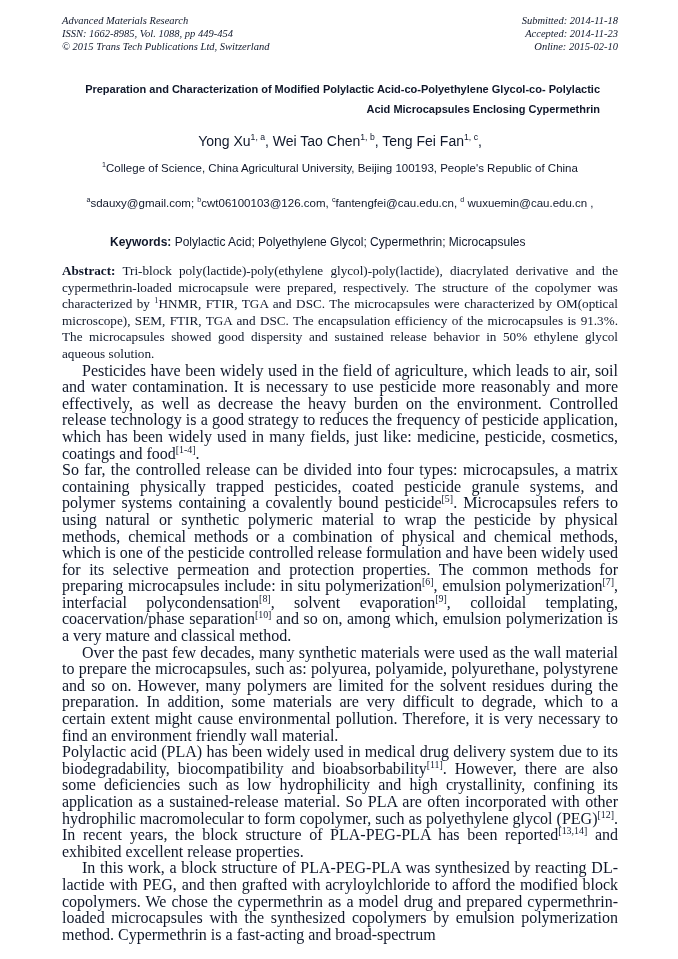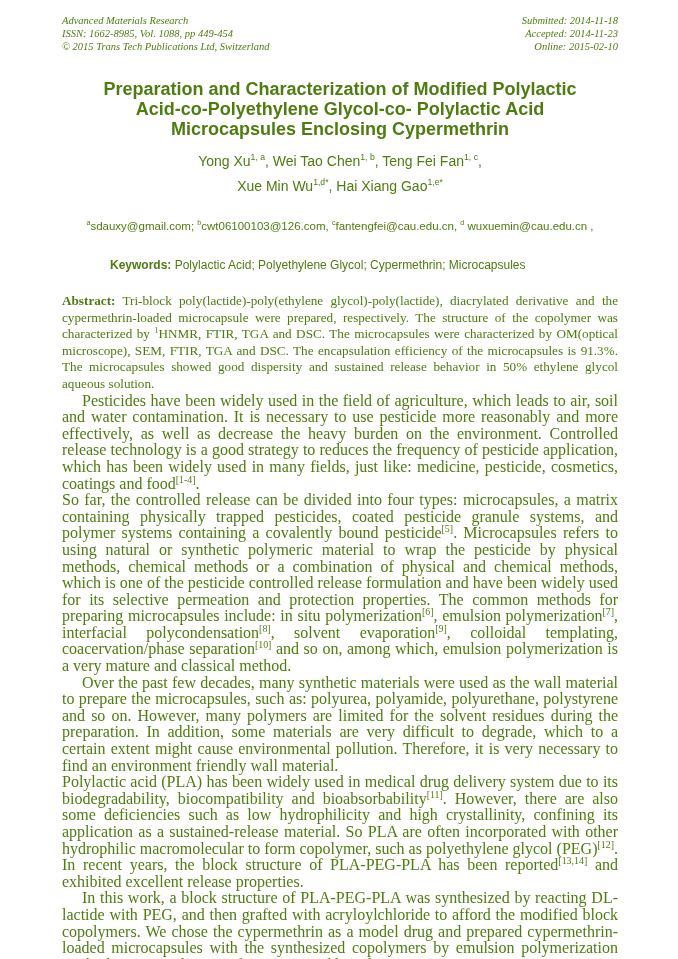"Advanced Materials Research" .page { color: #4d7c0f -> #0f172a }
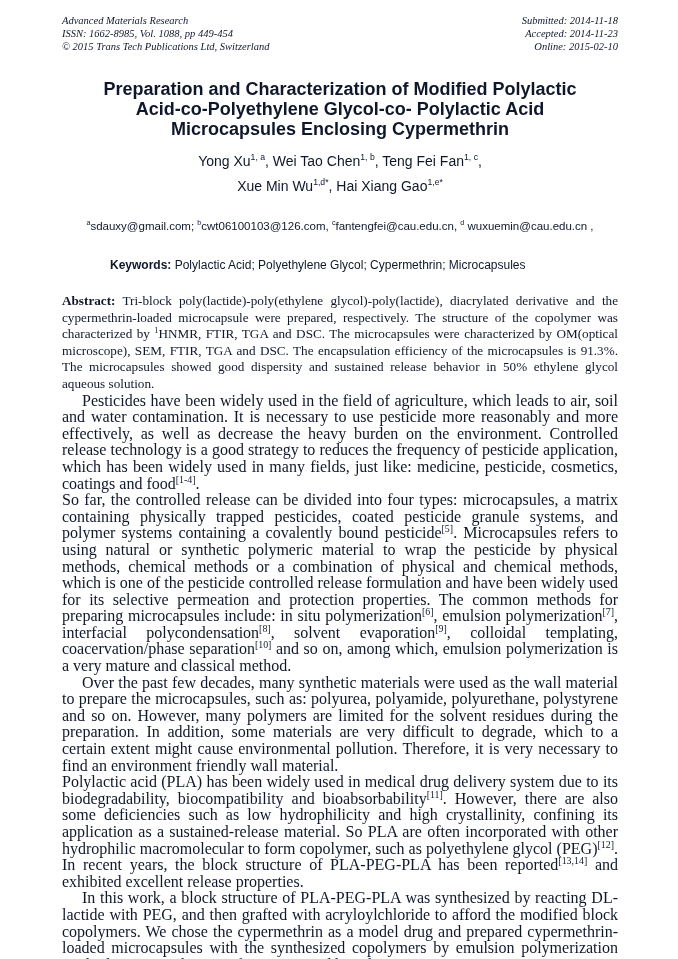"Preparation and Characterization of" .paper-title { font-size: 18px -> 11px; text-align: center -> right }
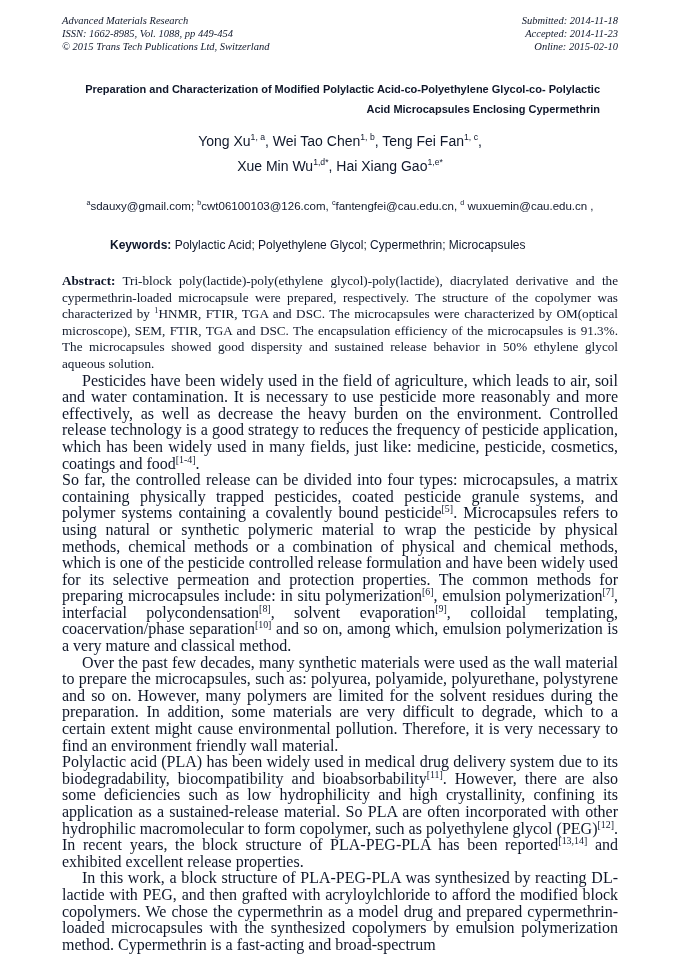"1College of Science, China Agricultural" p.affiliation { html: none -> <p><sup>1</sup>College of Science, China Agricultural University, Beijing 100193, People's Republic of China</p> }
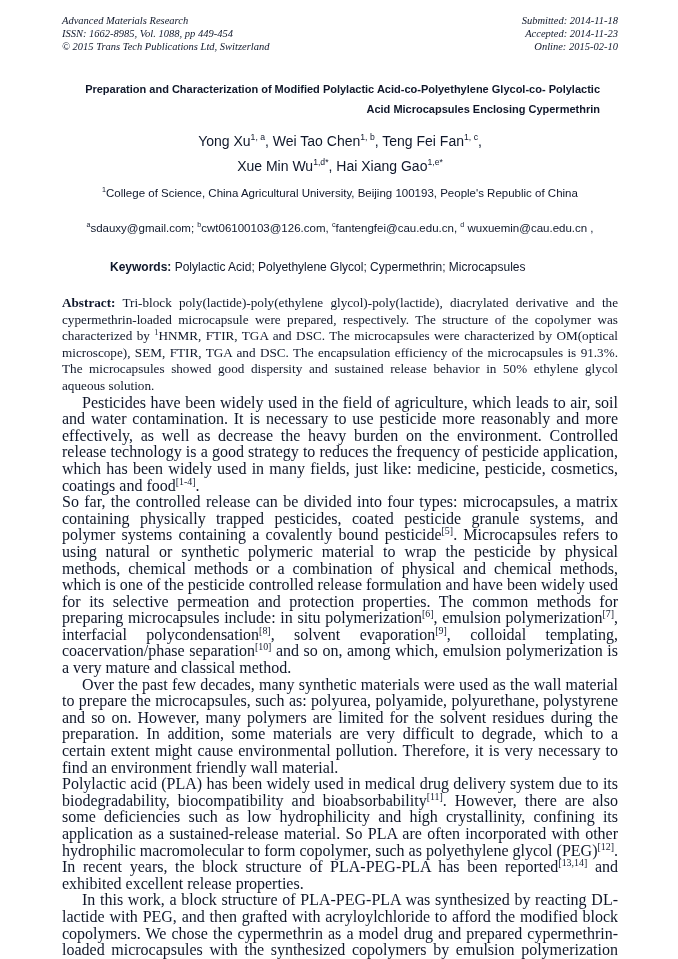"Xue Min Wu1,d*, Hai Xiang" p { html: <p>Xue Min Wu<sup>1,d*</sup>, Hai Xiang Gao<sup>1,e*</sup></p> -> none }
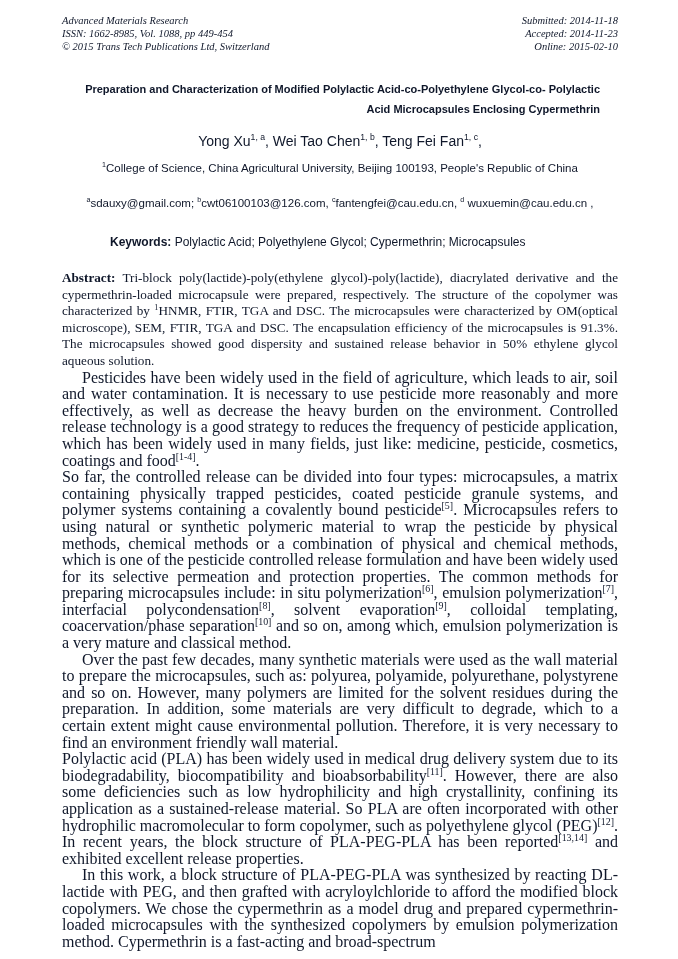"Abstract: Tri-block" .abstract { margin-top: 20px -> 13px }
